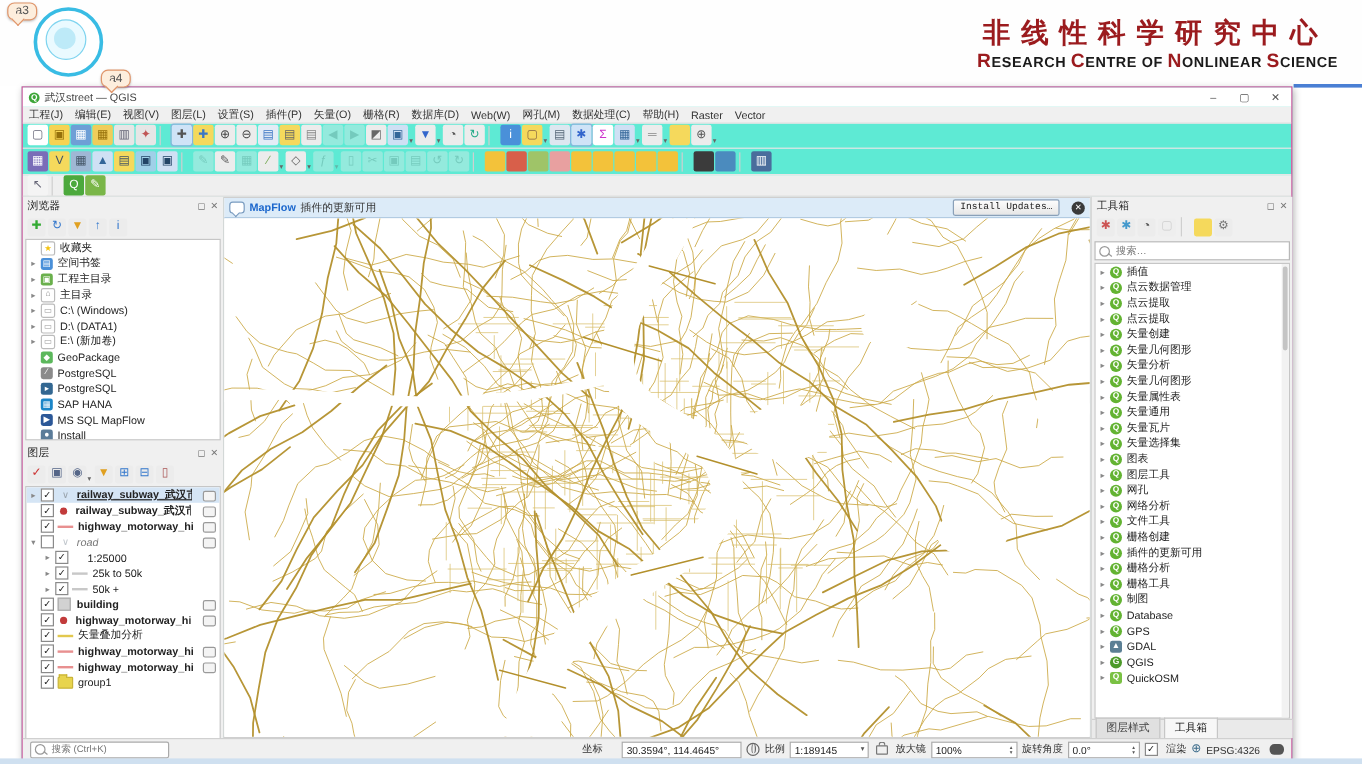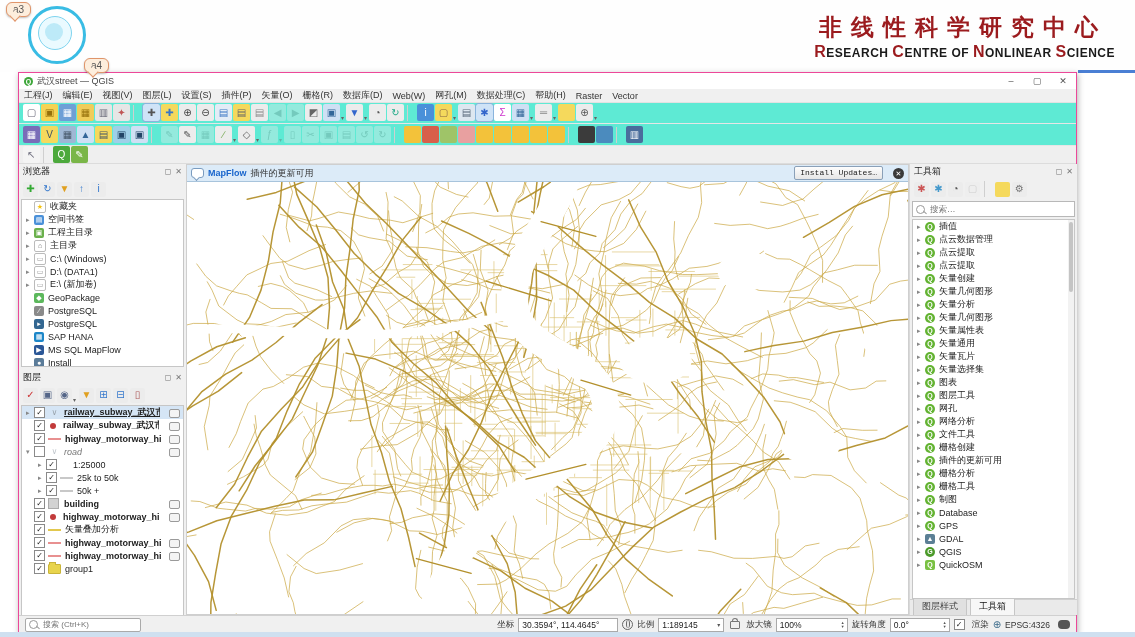"30.3594°, 114.4645°" span.sb-box { margin-left: none -> 12px }
